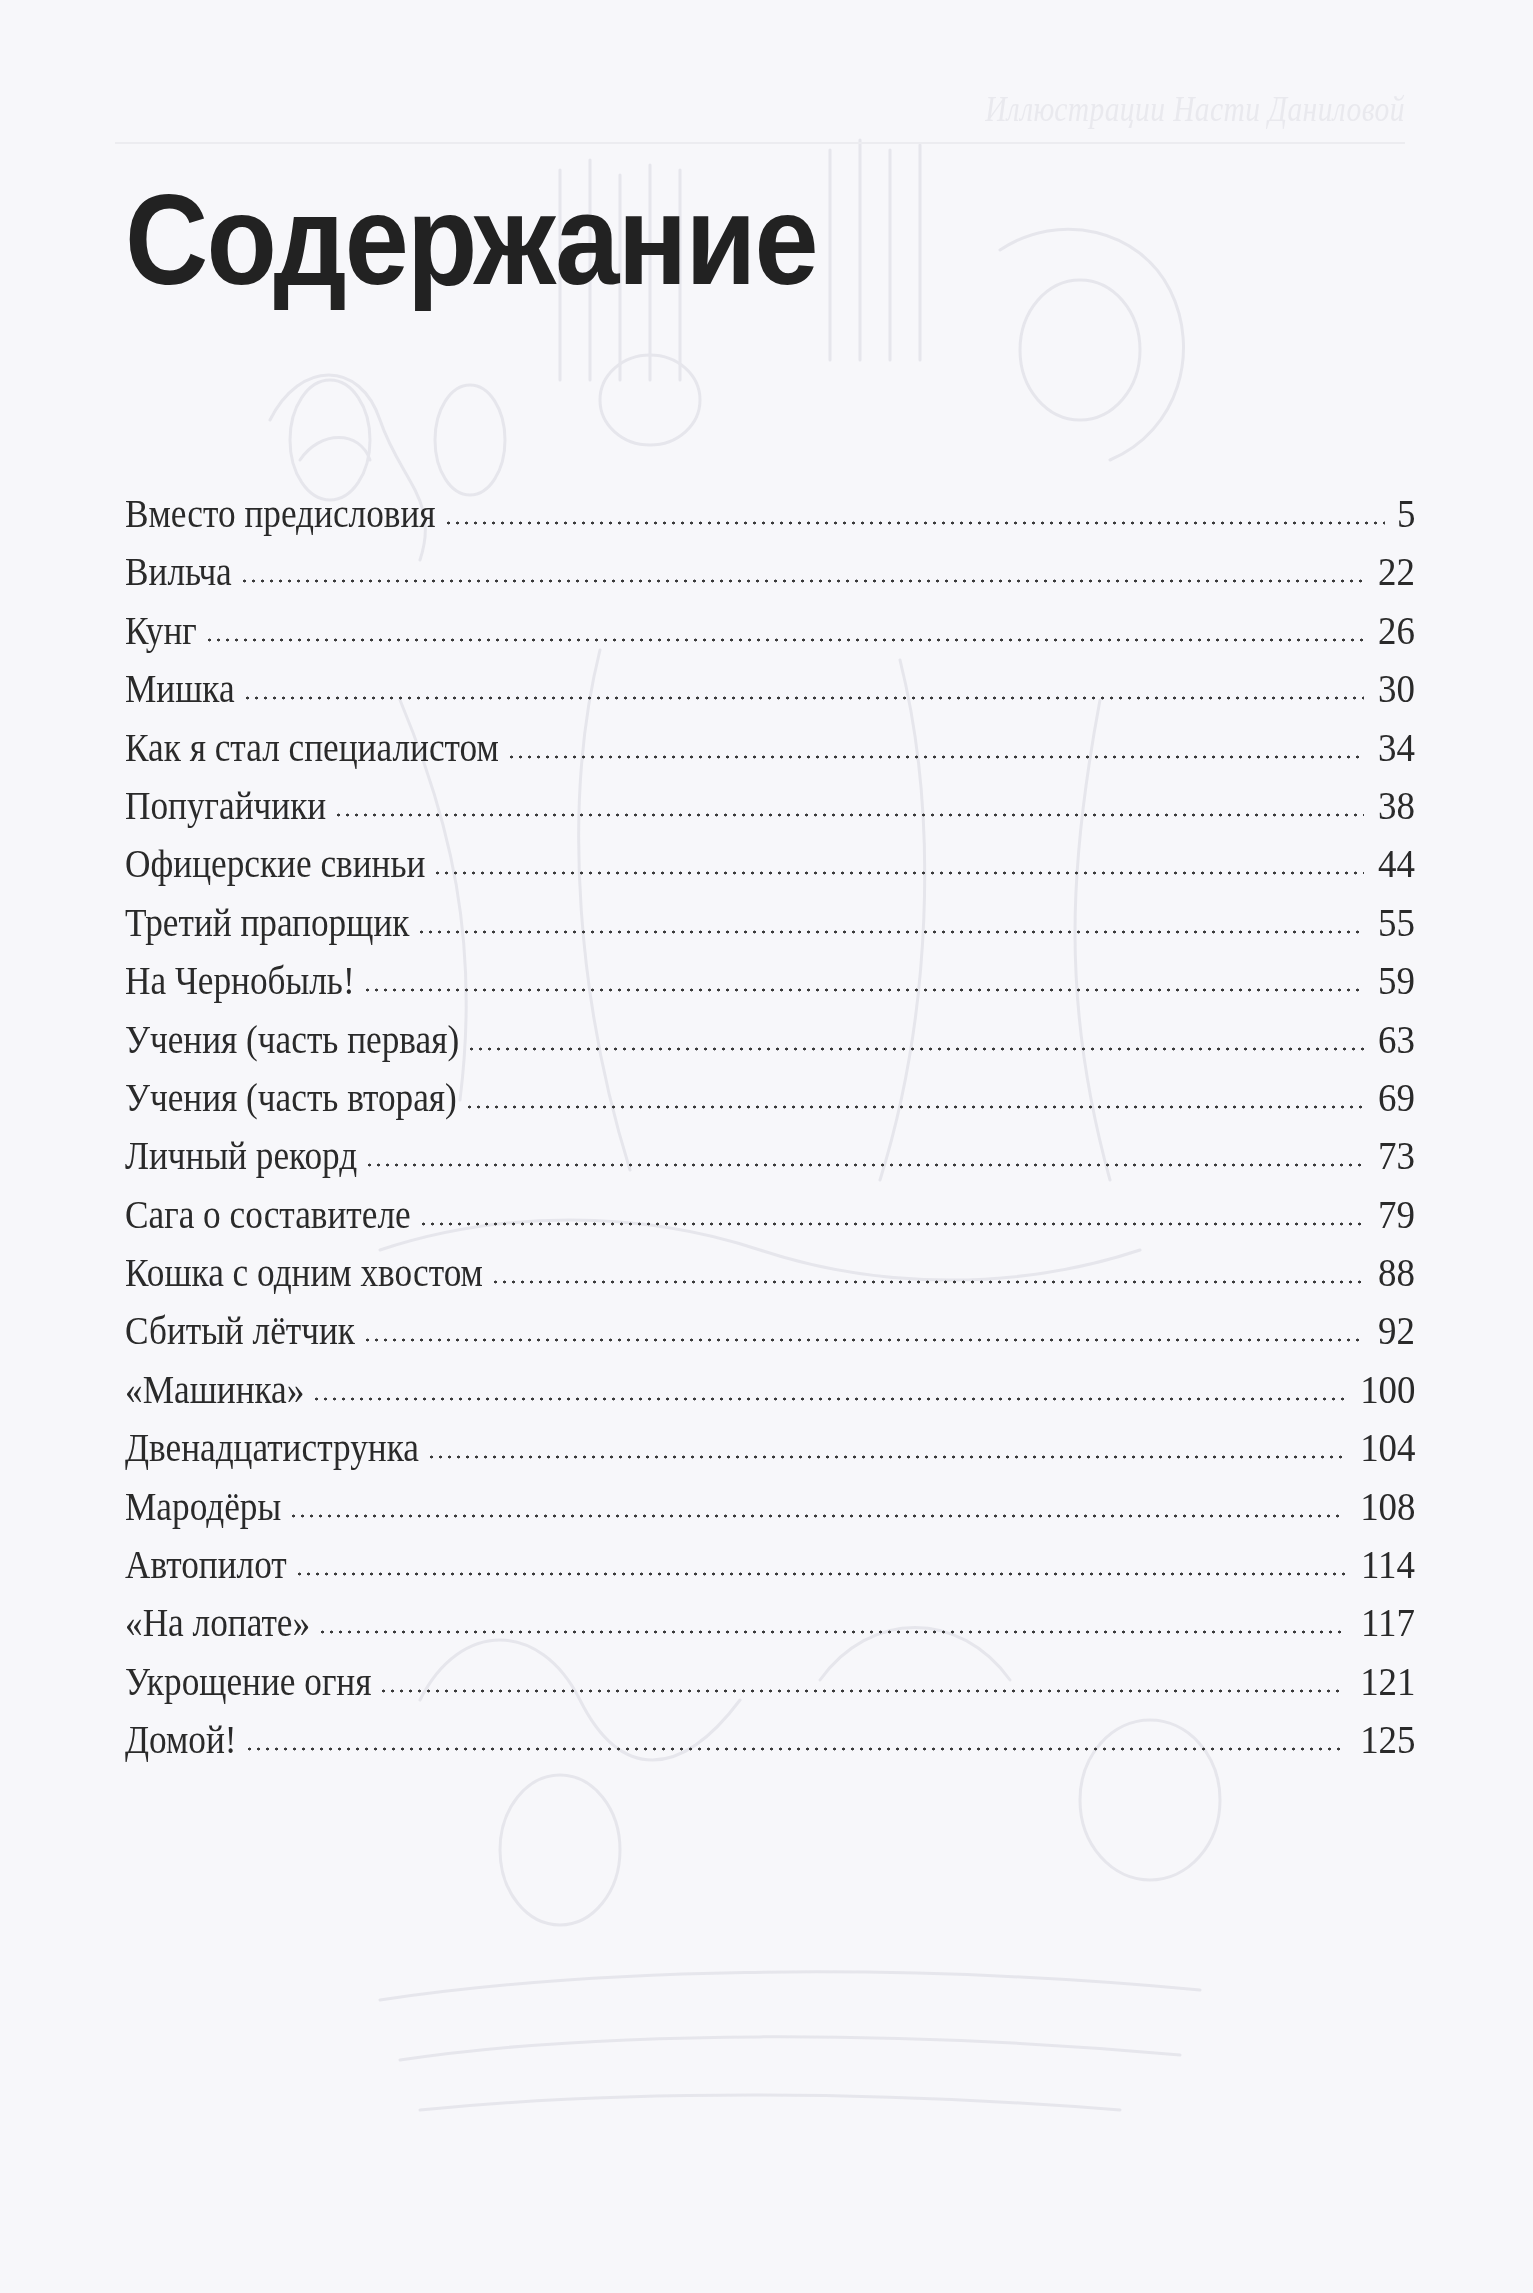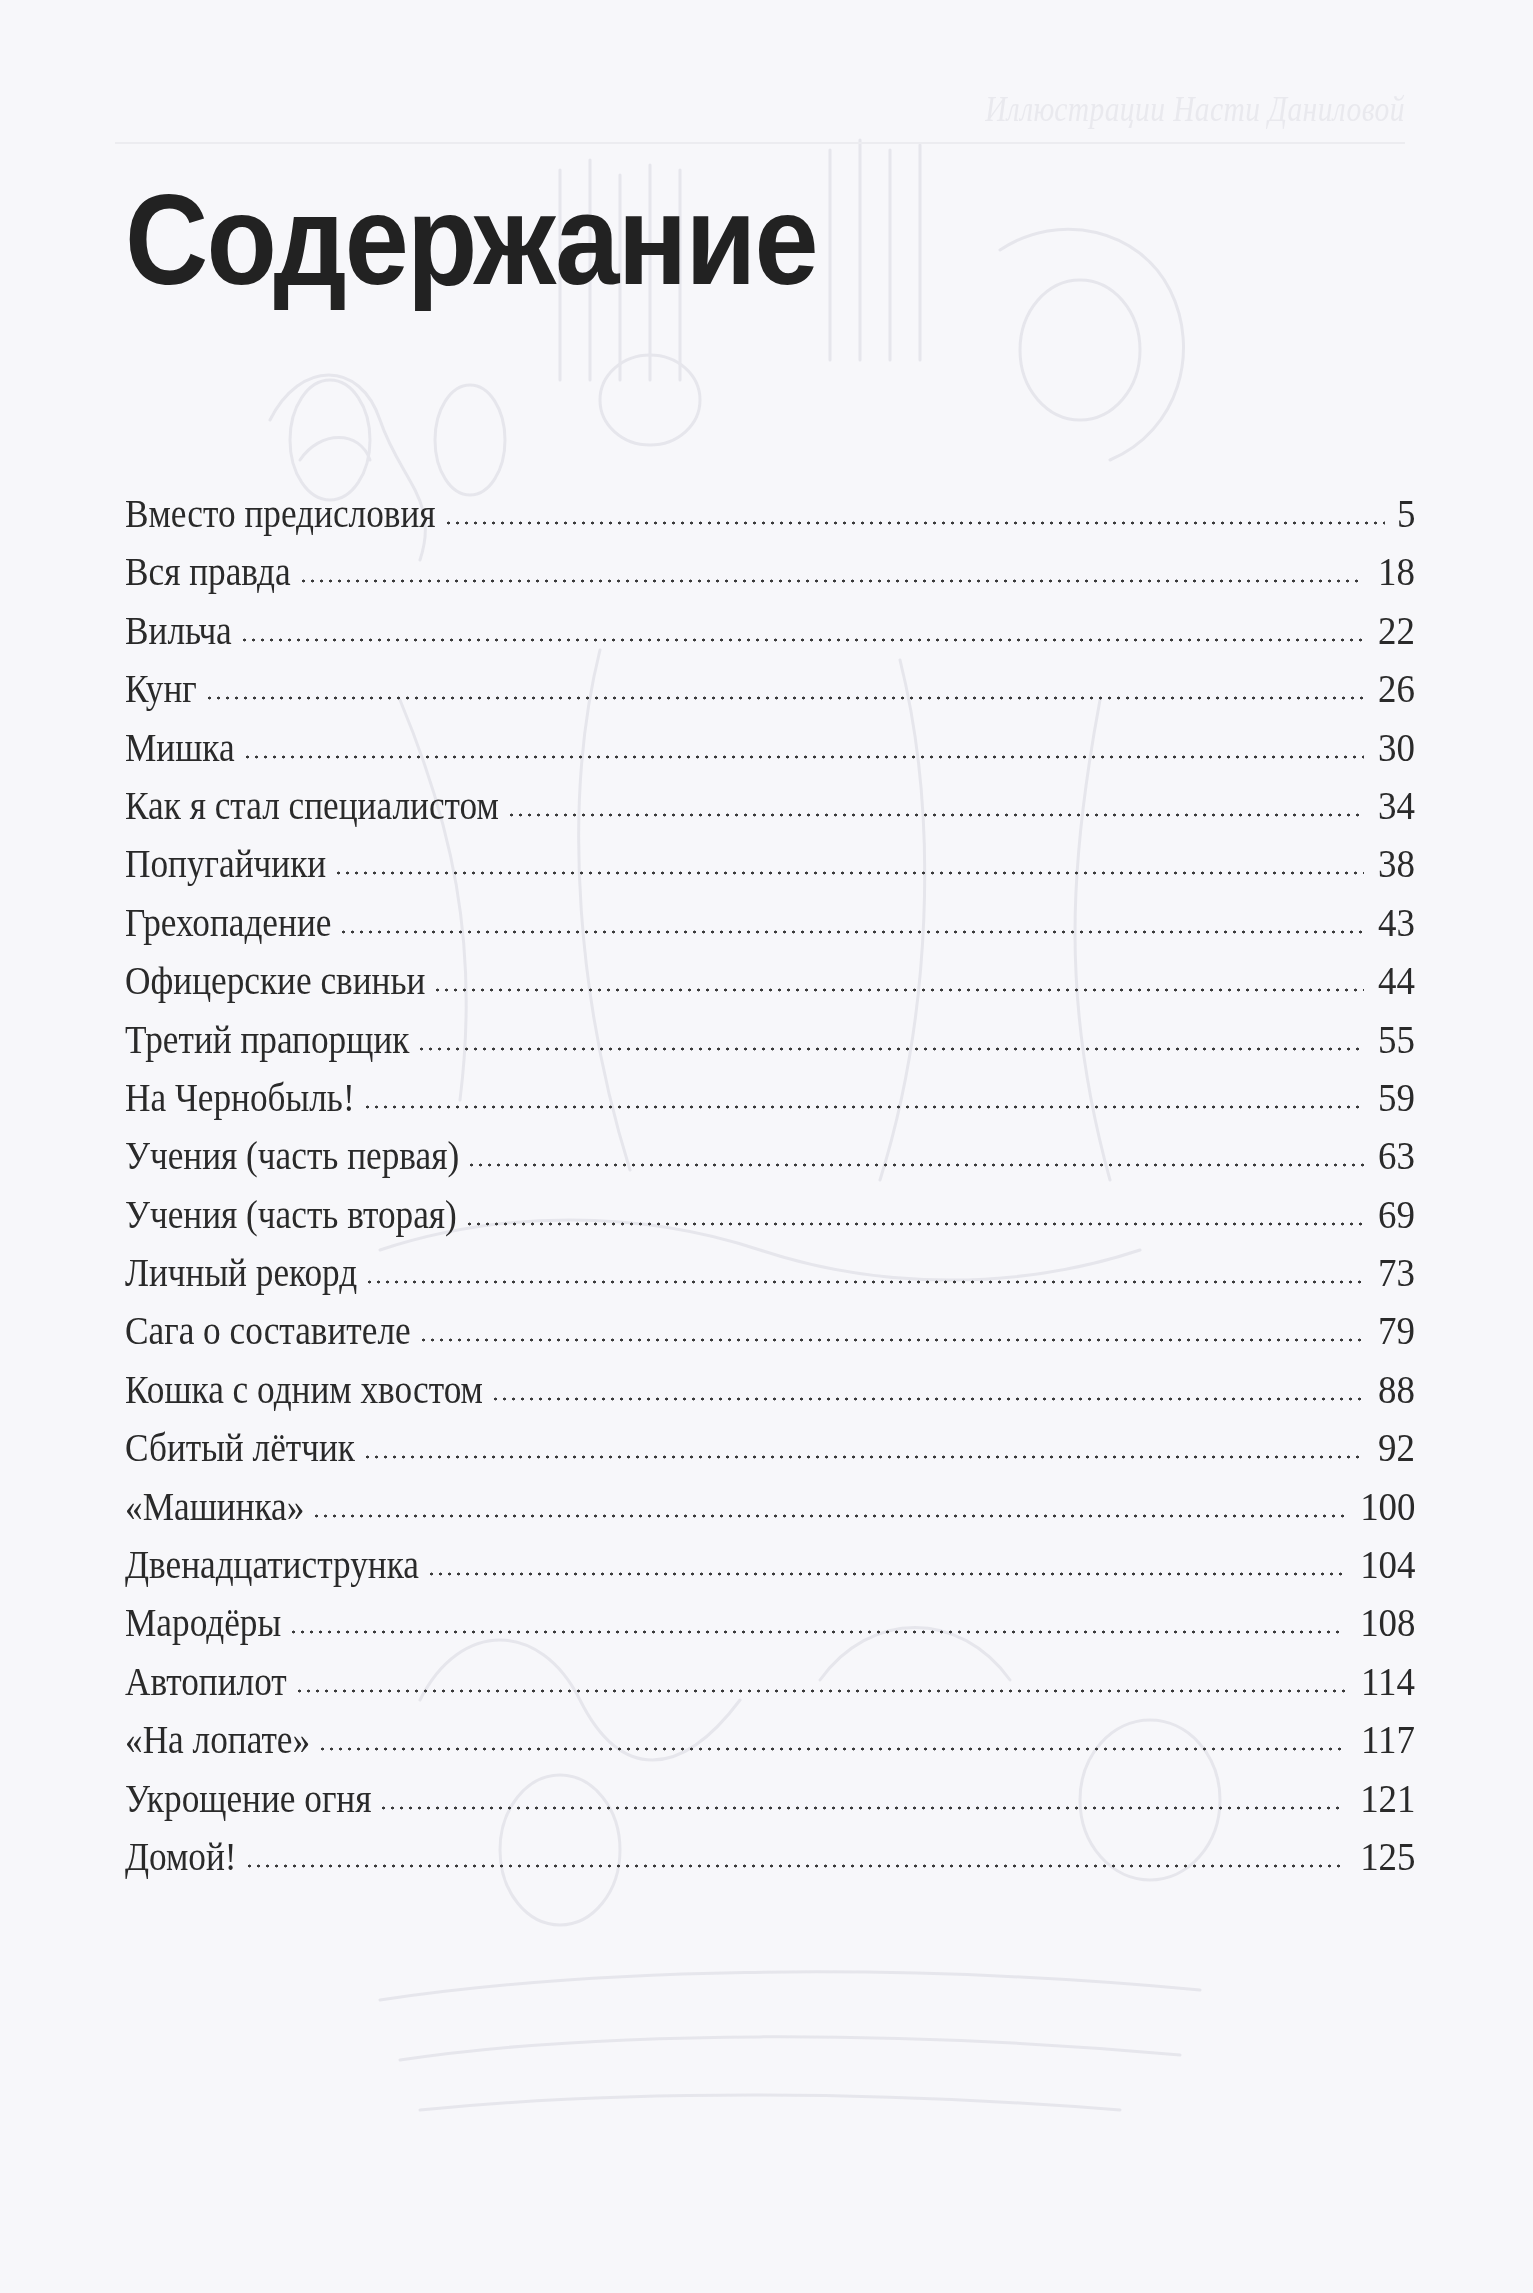"Вся правда" li.toc-item { html: <li> <span>Вся правда</span> <span></span> <span>18</span> </li> -> none }
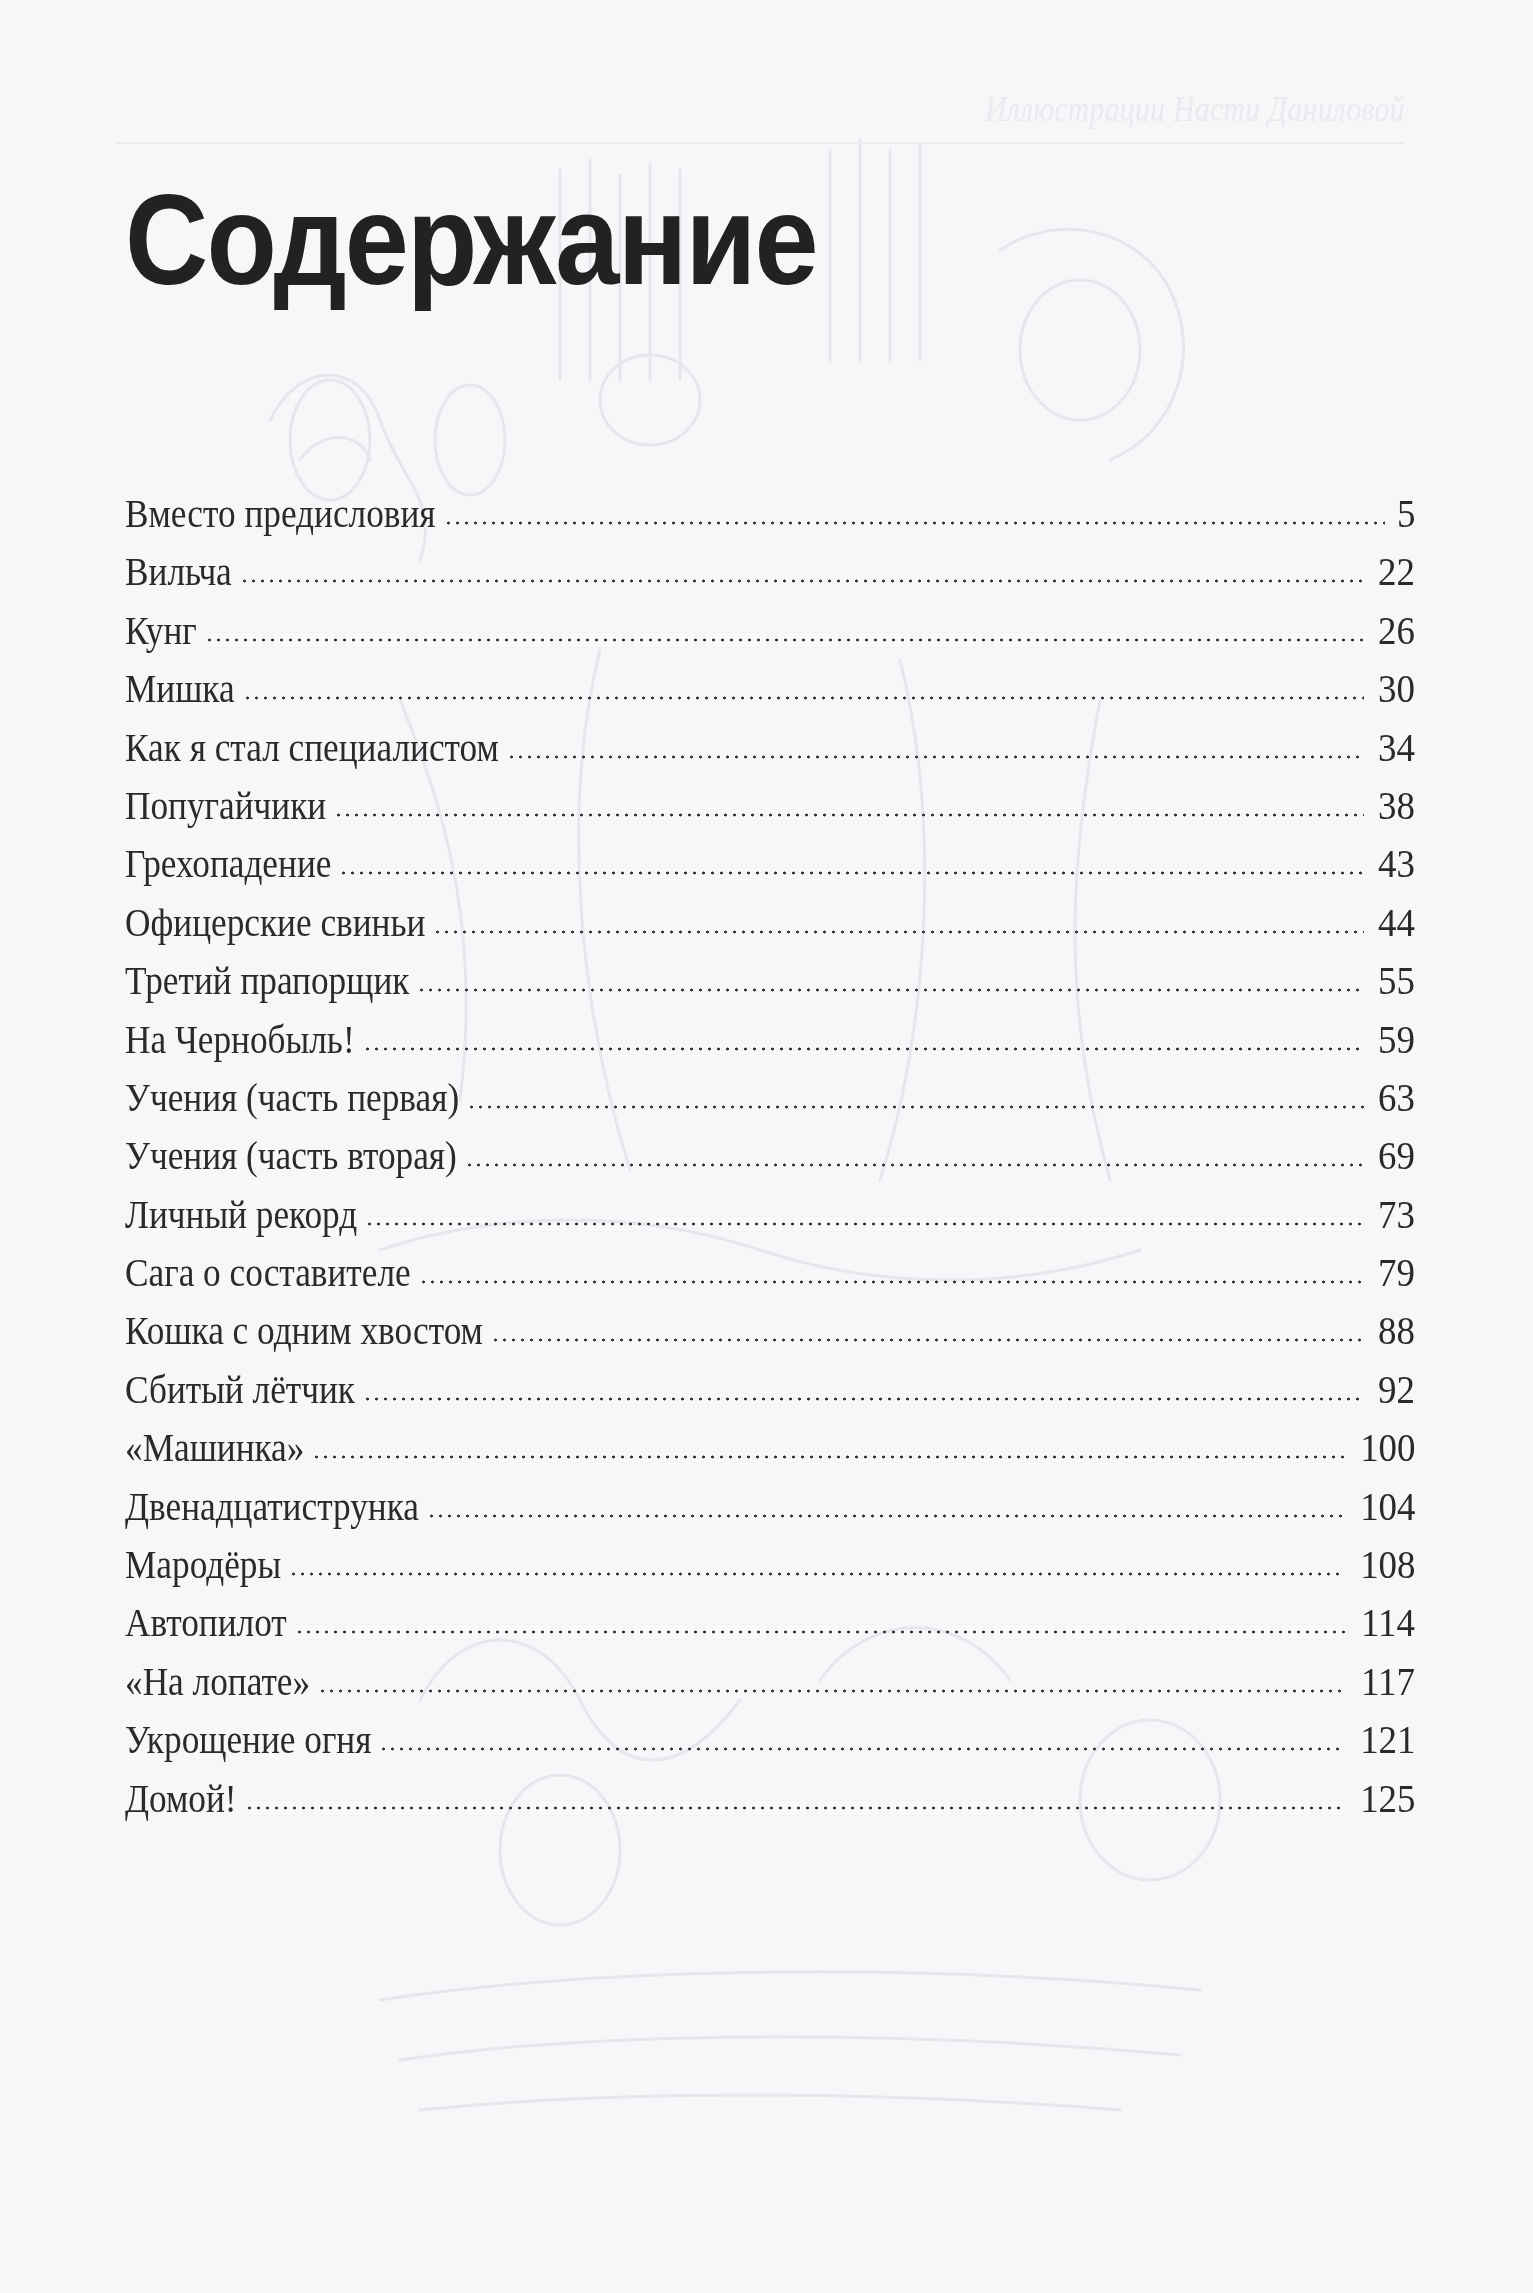"Грехопадение" li.toc-item { html: <li> <span>Грехопадение</span> <span></span> <span>43</span> </li> -> none }
